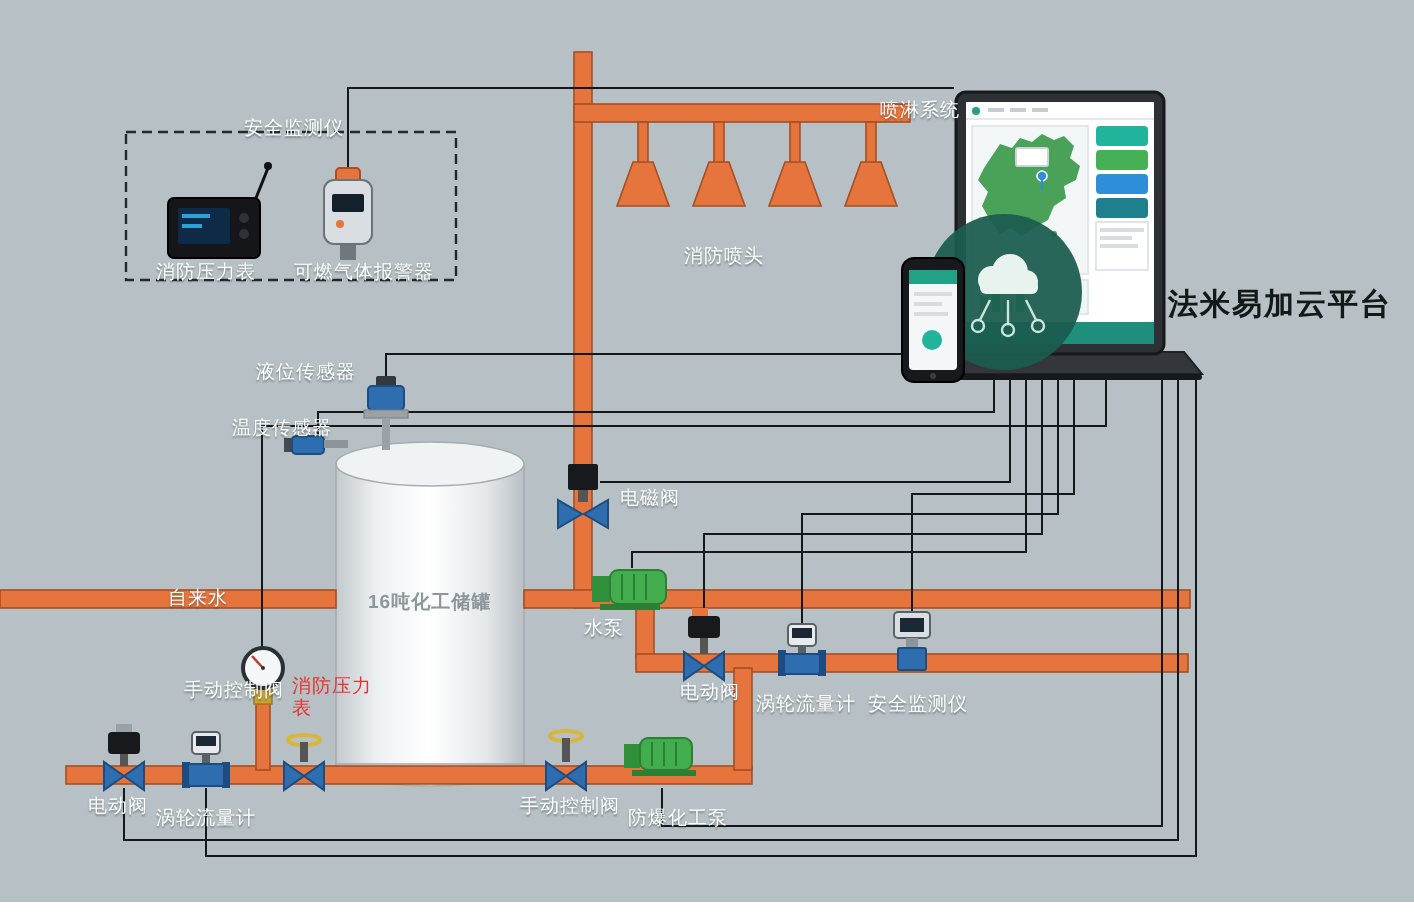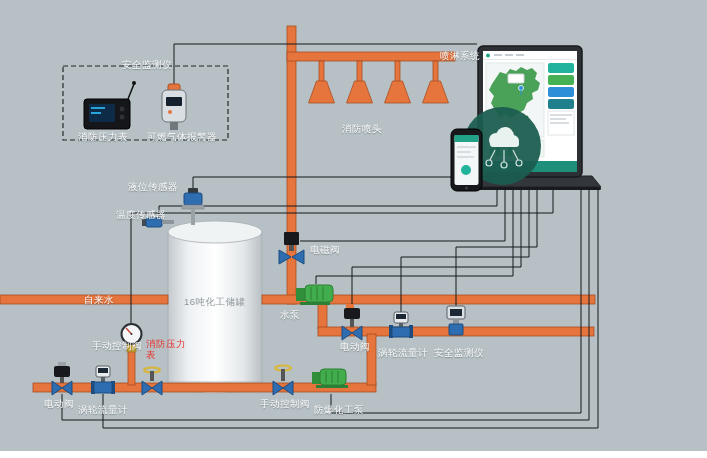"法米易加云平台" div.platform-title { html: none -> <div>法米易加云平台</div> }
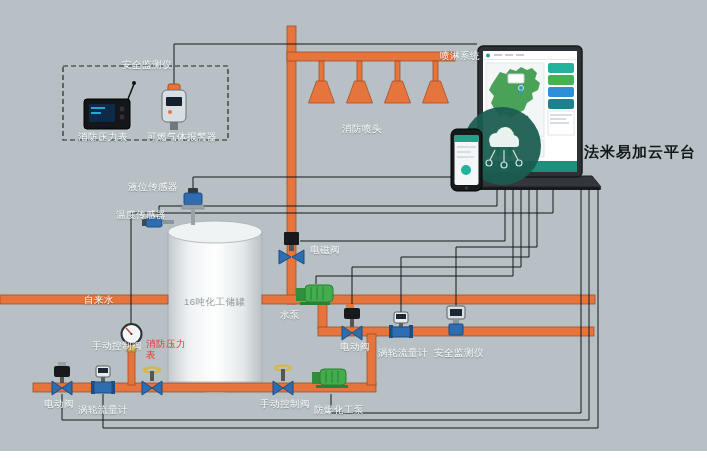"16吨化工储罐" .lbl.gray { font-weight: 400 -> 700 }
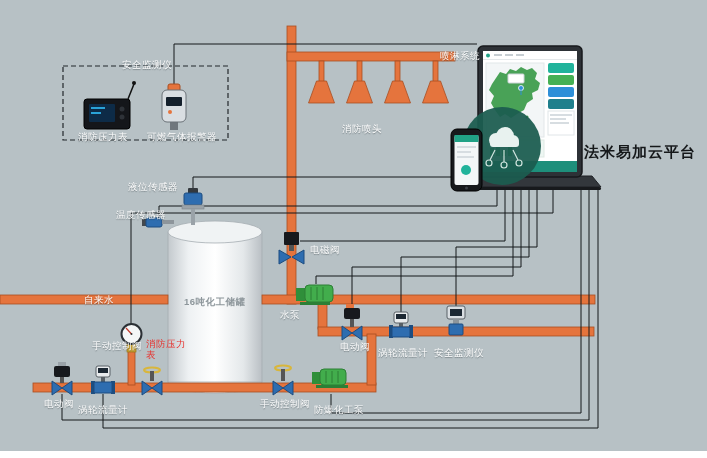"水泵" div.lbl { left: 280px -> 292px }
